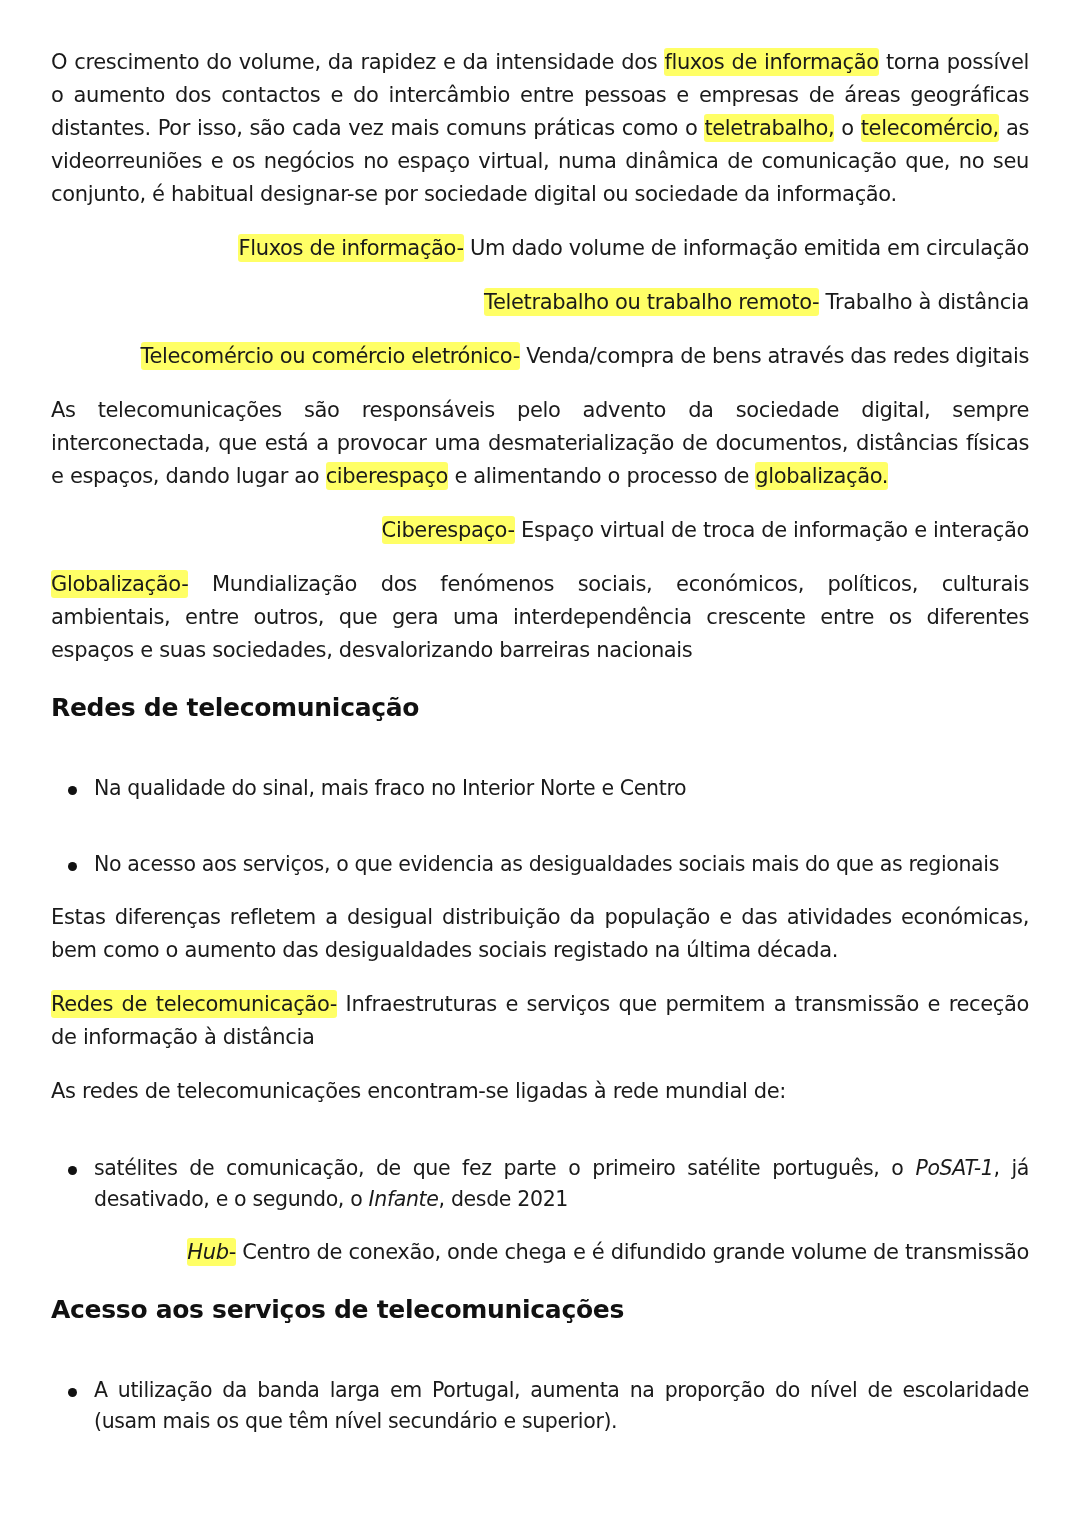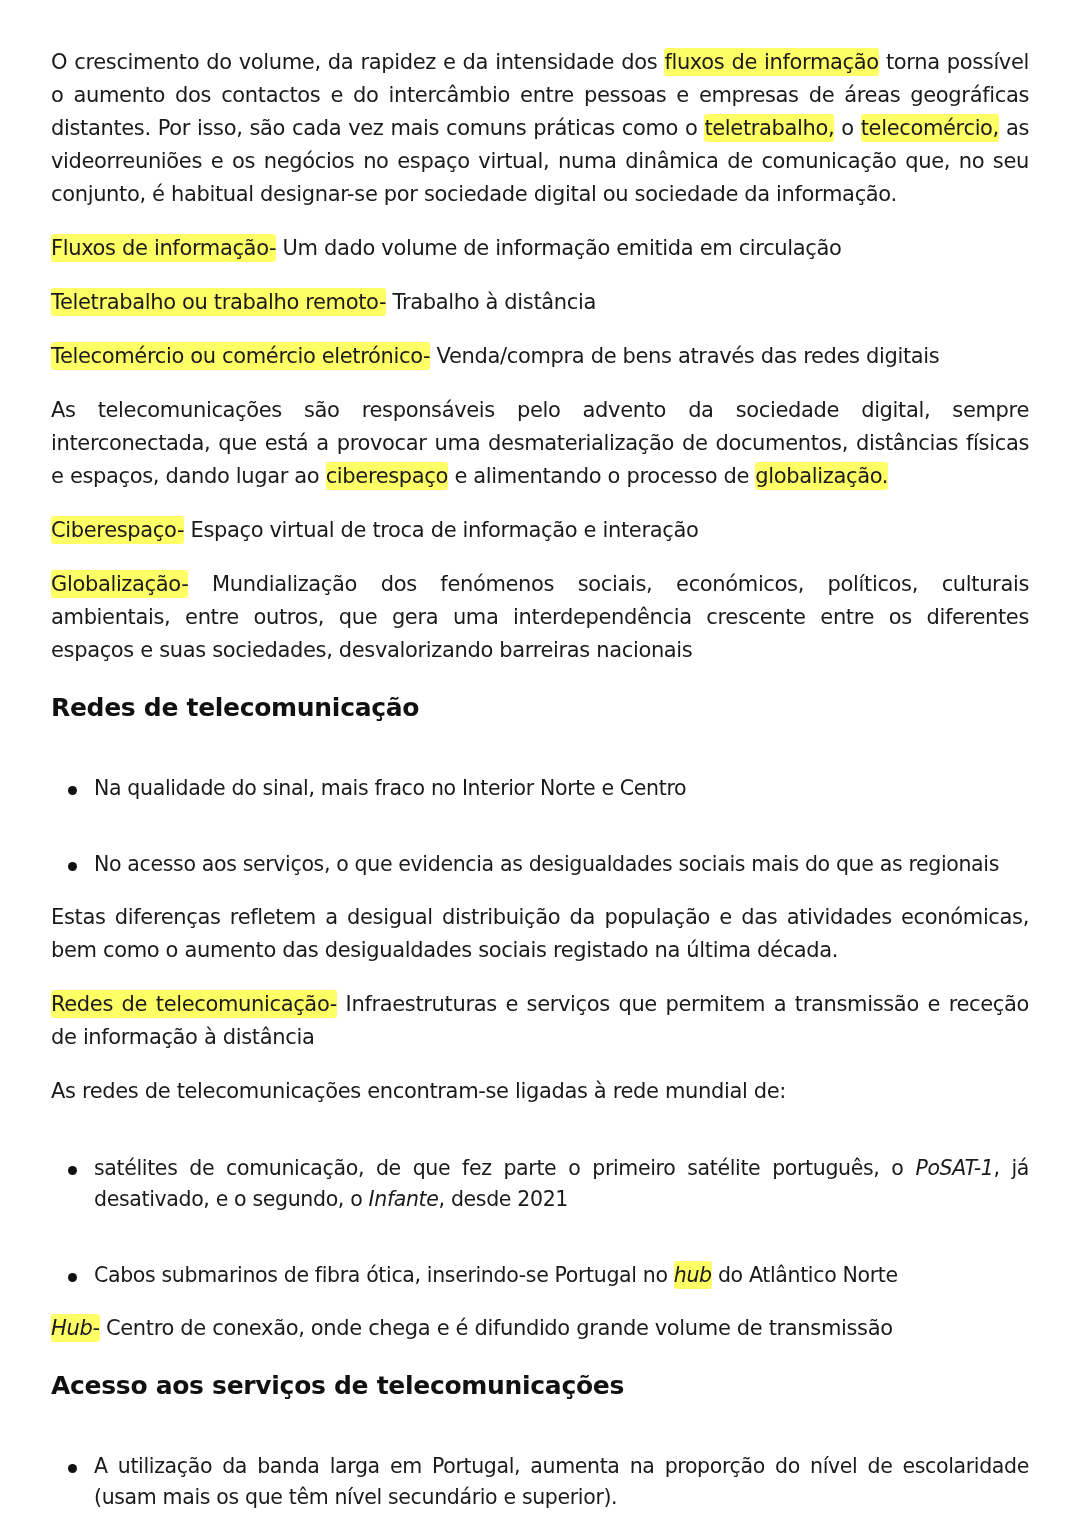"Fluxos de informação- Um dado" .def { text-align: left -> right }
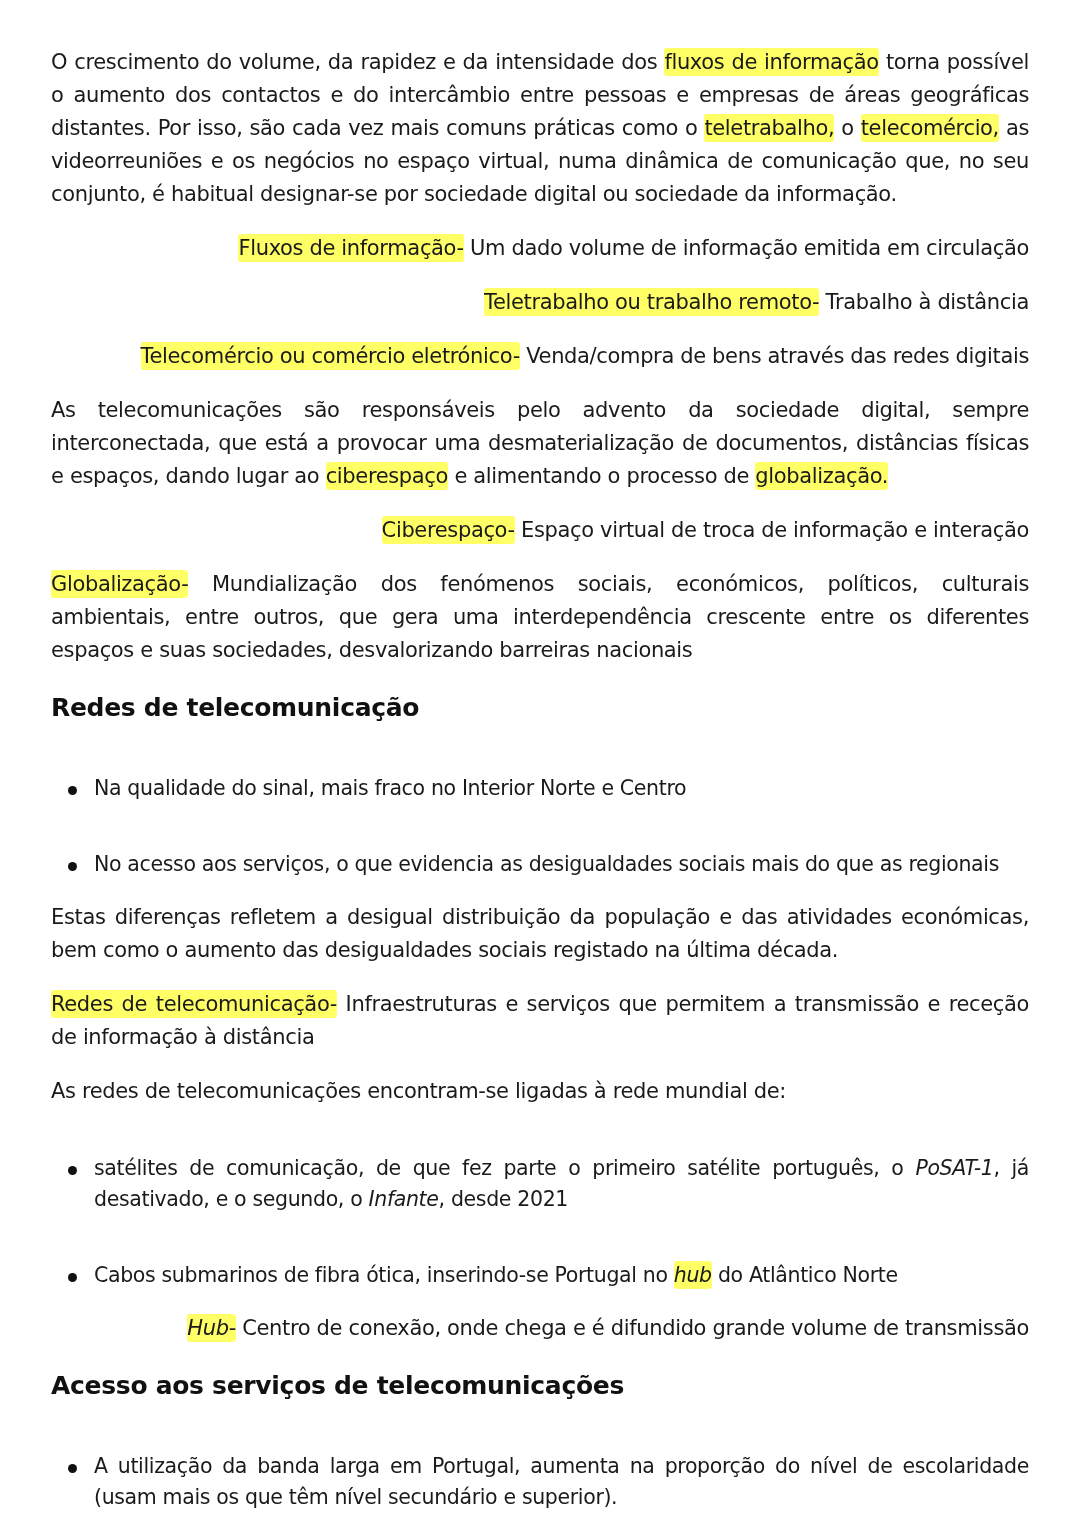"Cabos submarinos de fibra ótica," li { html: <li><span>Cabos submarinos de fibra ótica, inserindo-se Portugal no </span><em>hub</em><span> do Atlântico Norte</span></li> -> none }
